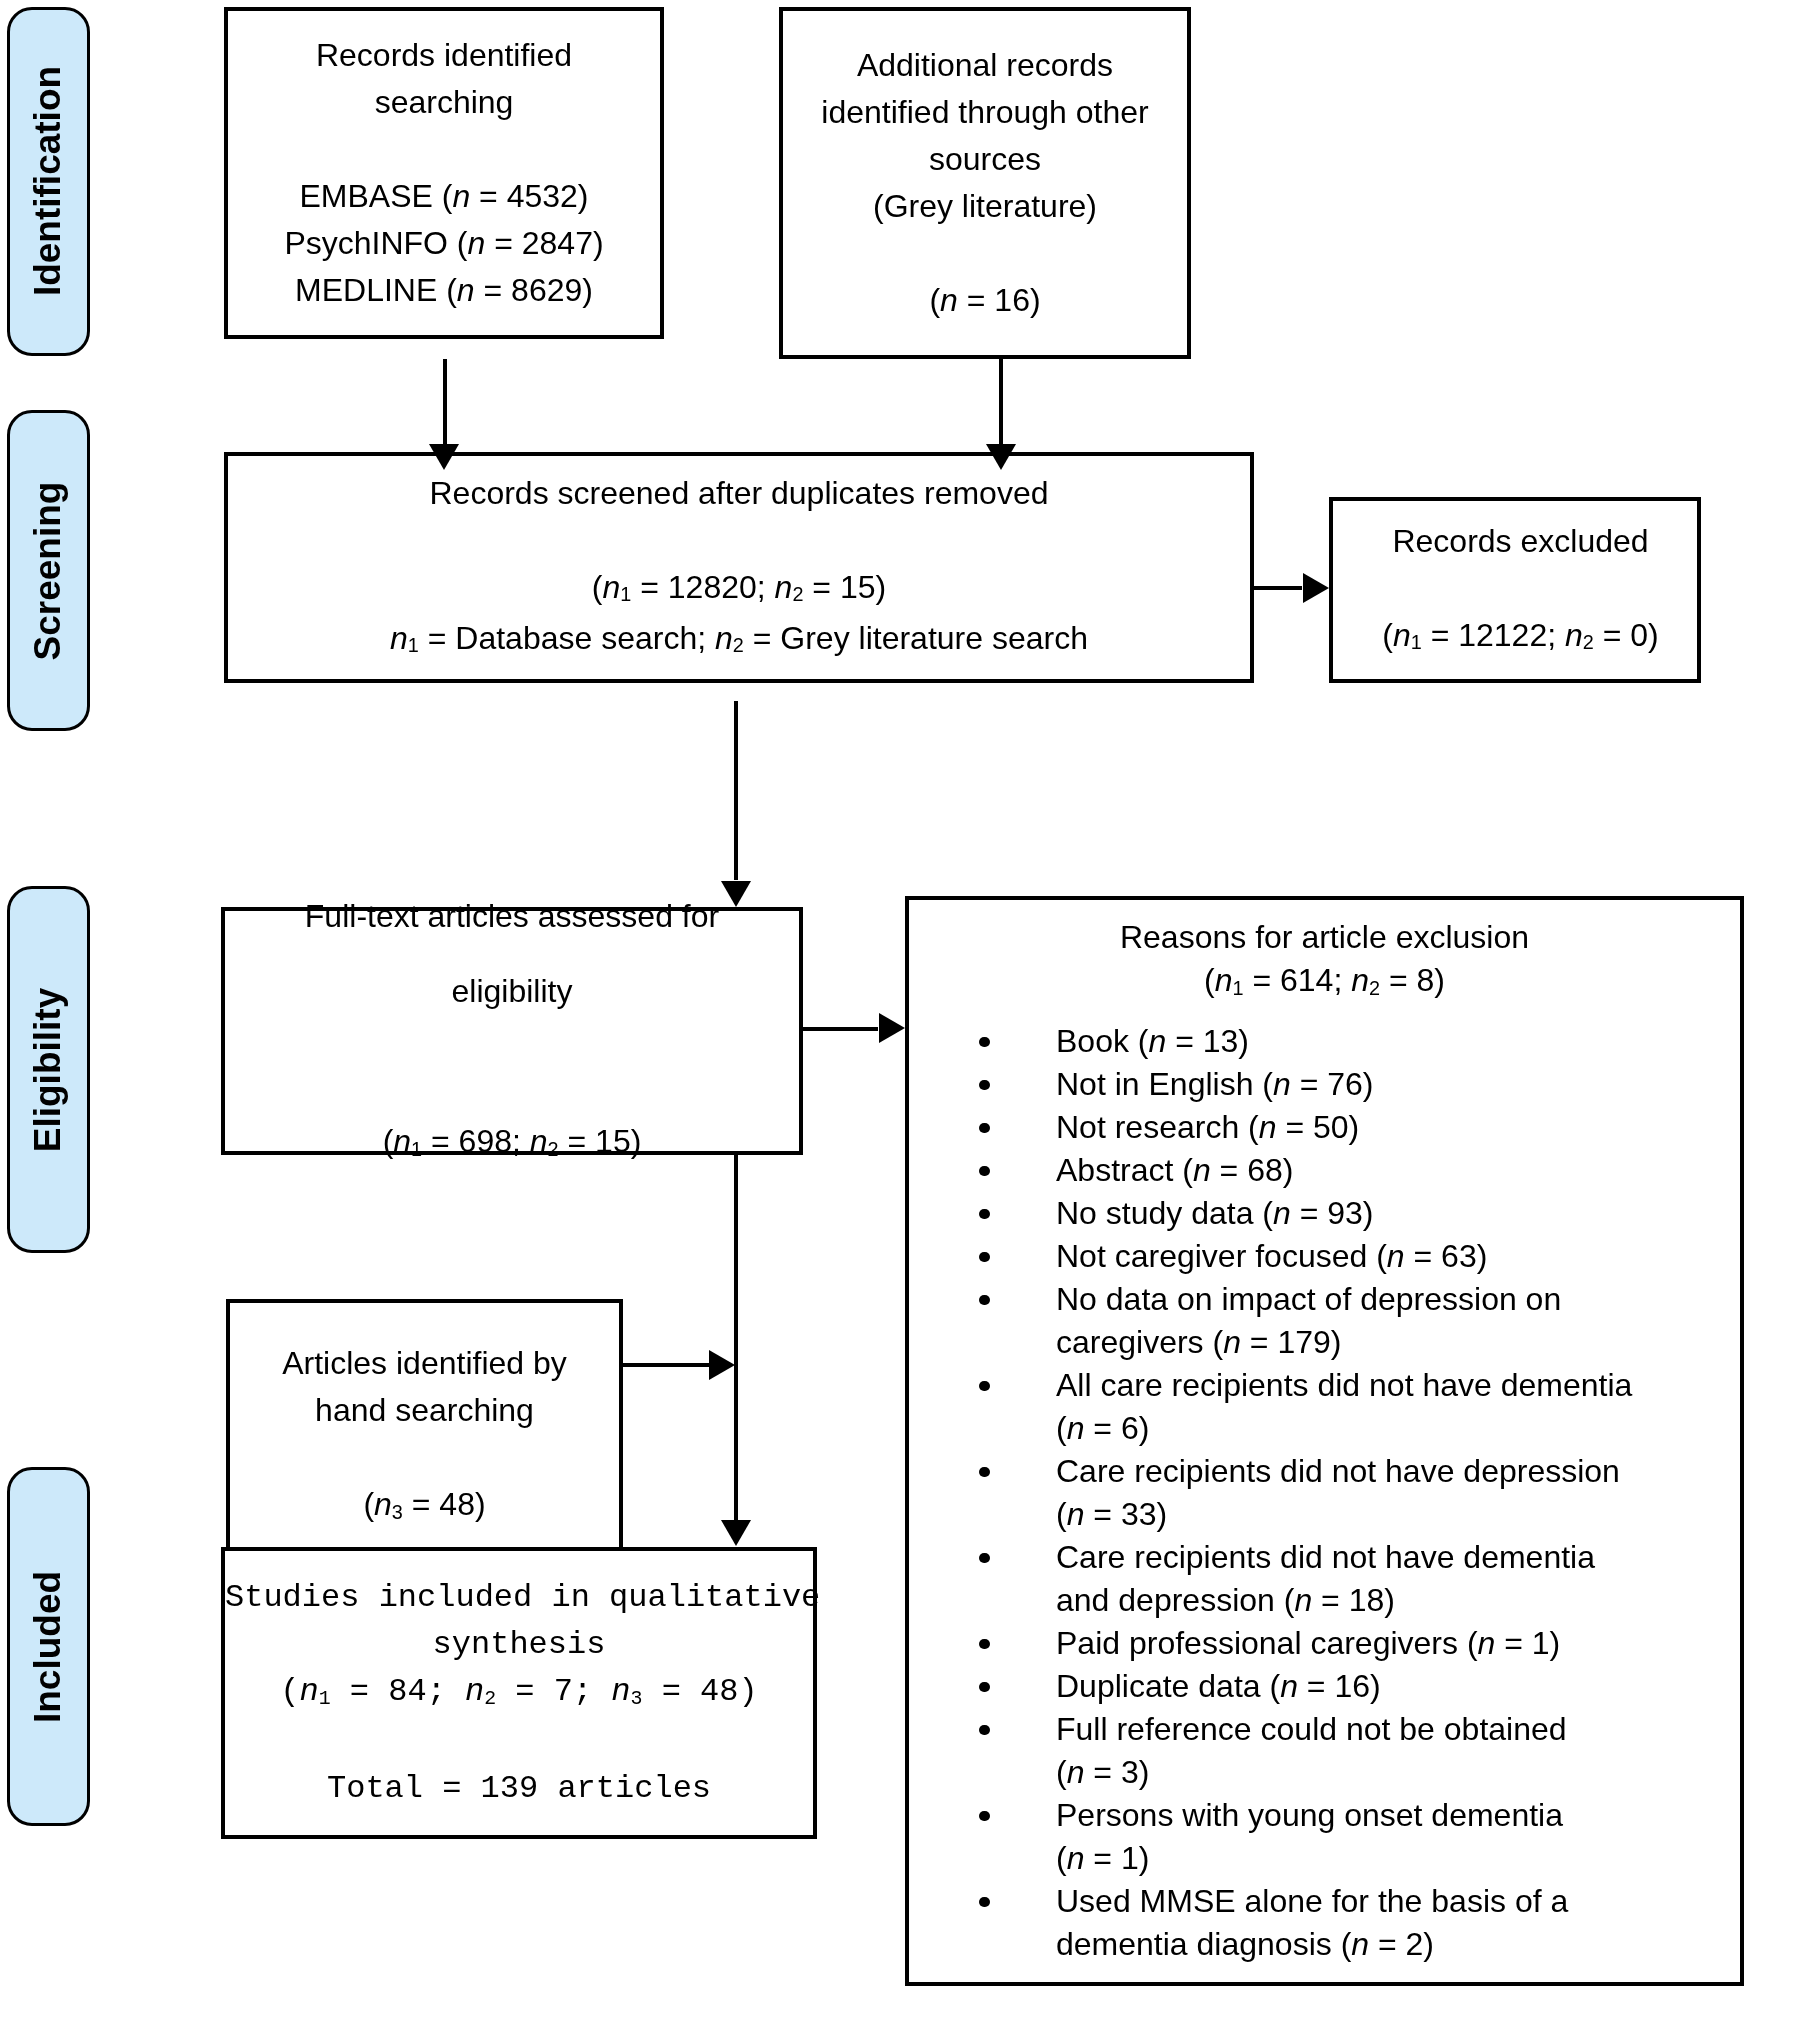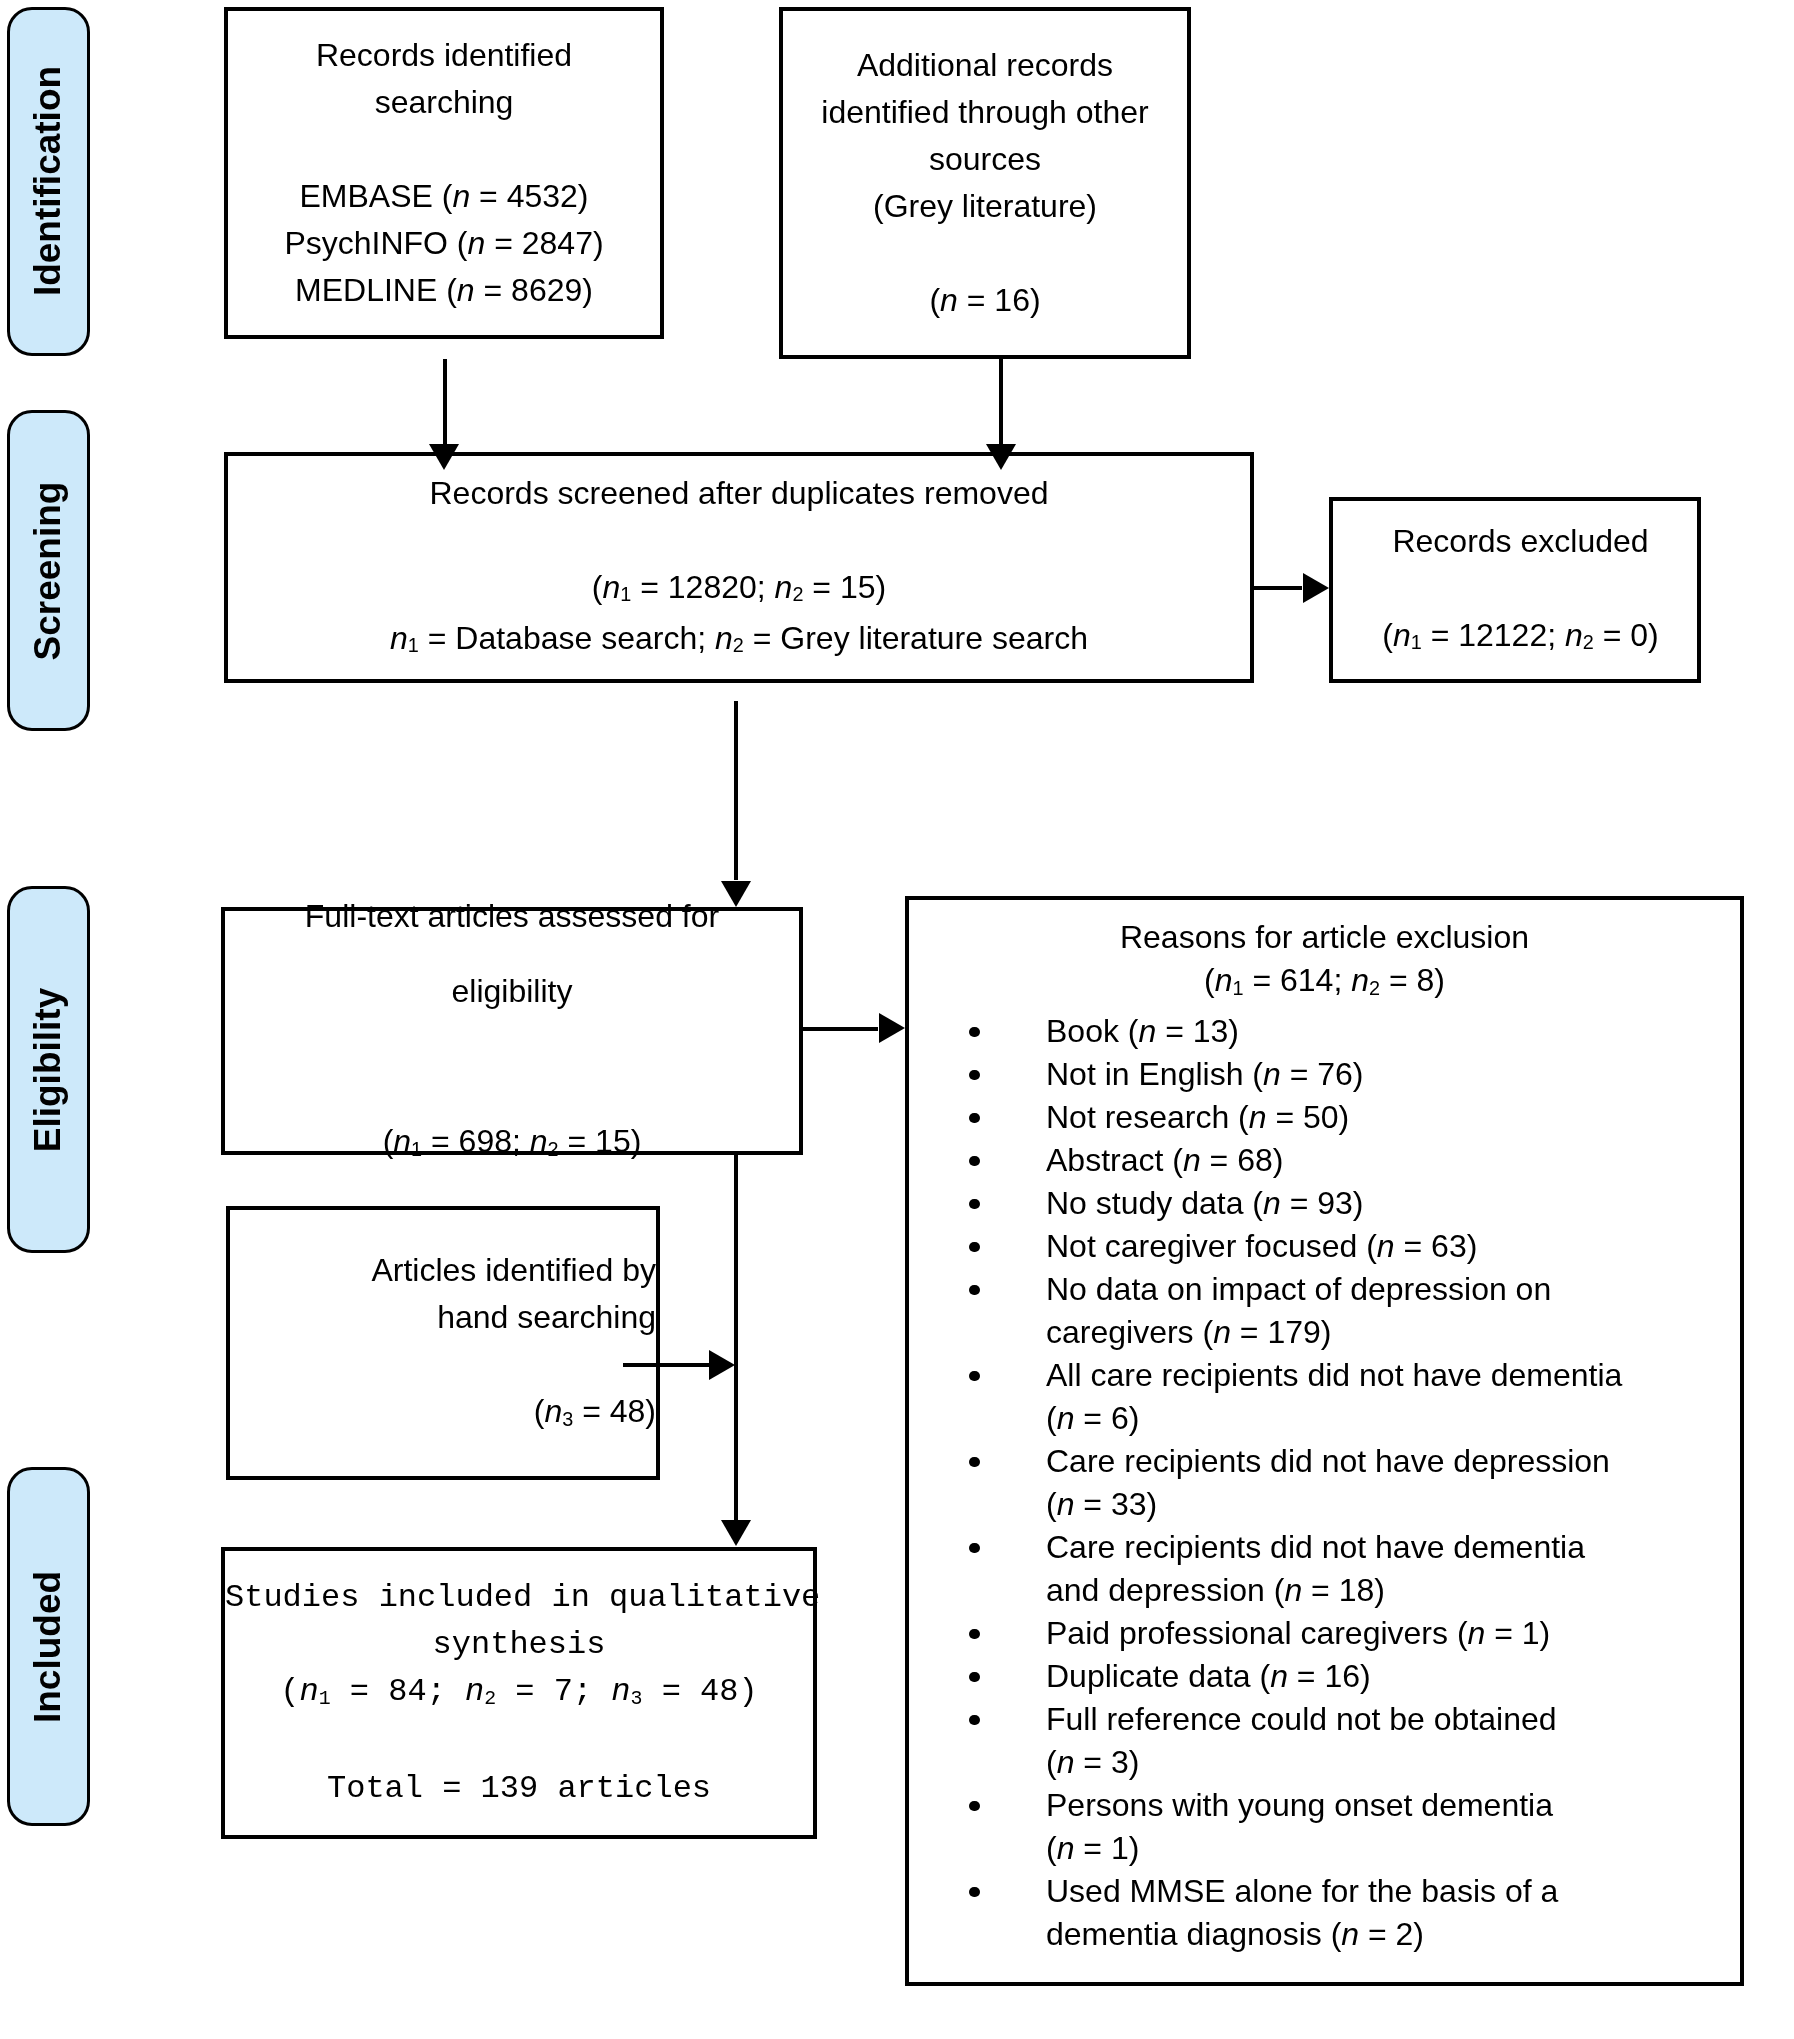"Book (n = 13)" .reasons-list { margin: 4px -> 14px }
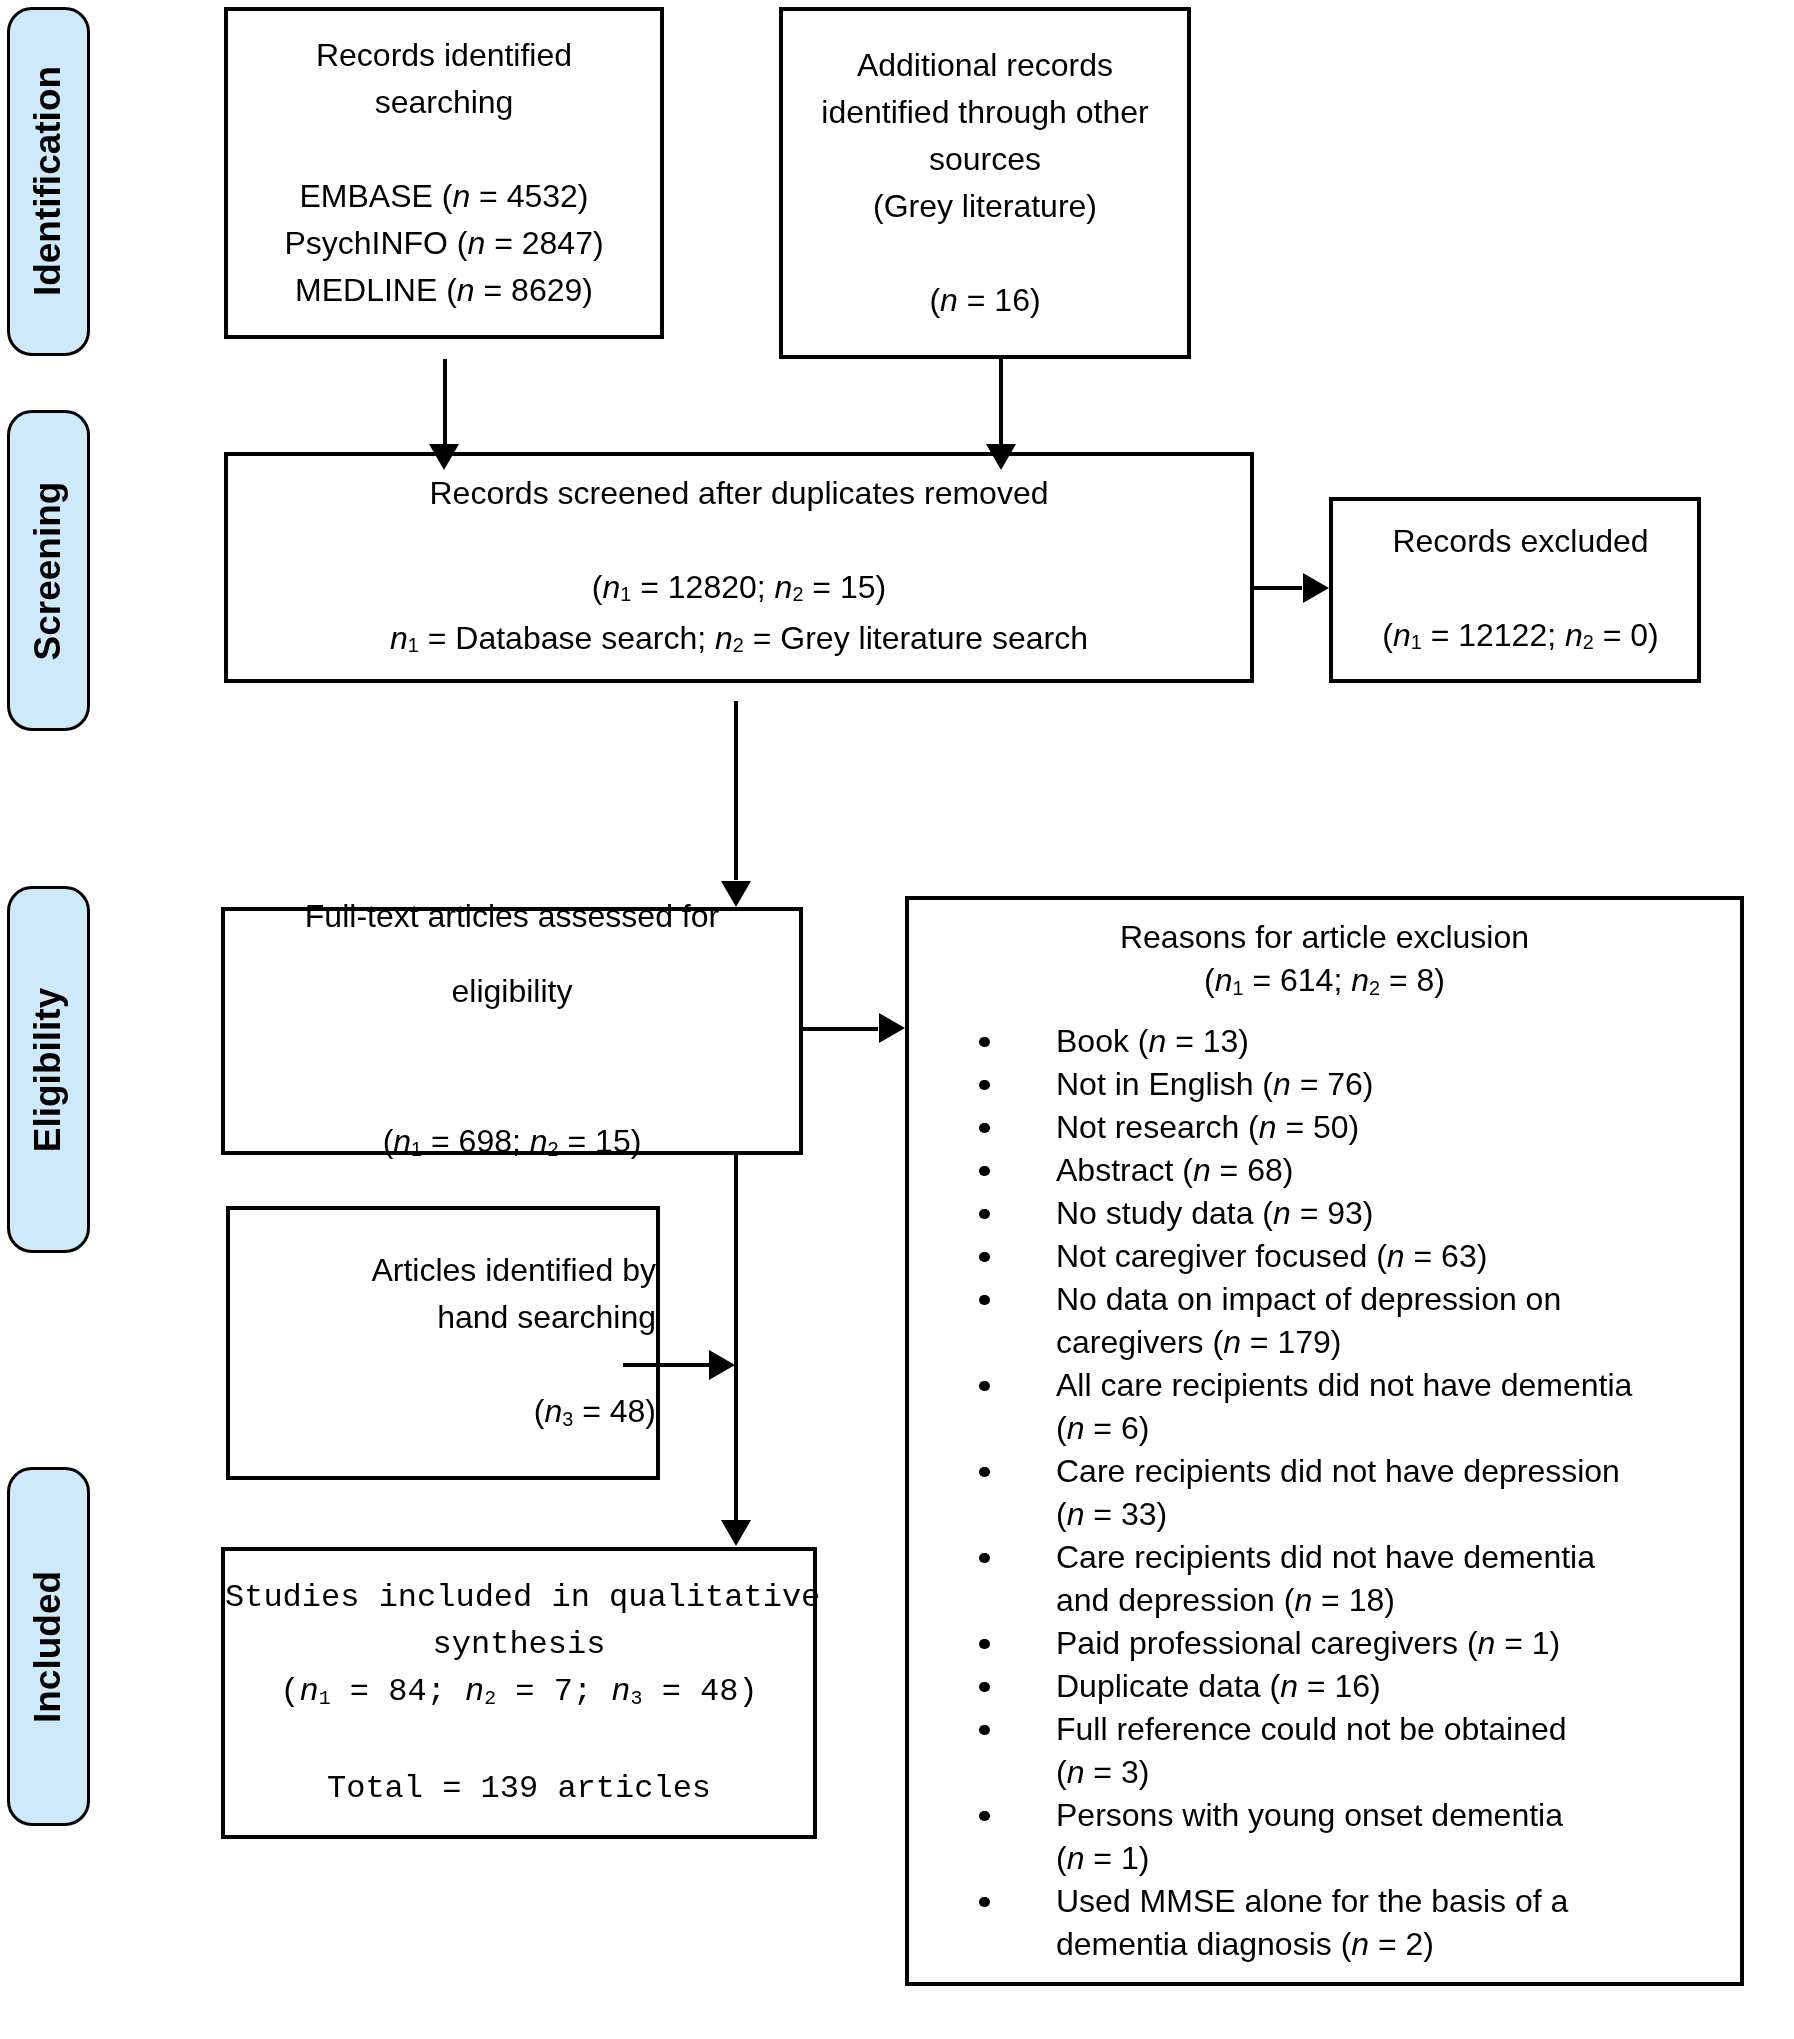"Articles identified by" div.node { align-items: flex-end -> none; top: 1206px -> 1299px; width: 434px -> 397px }
